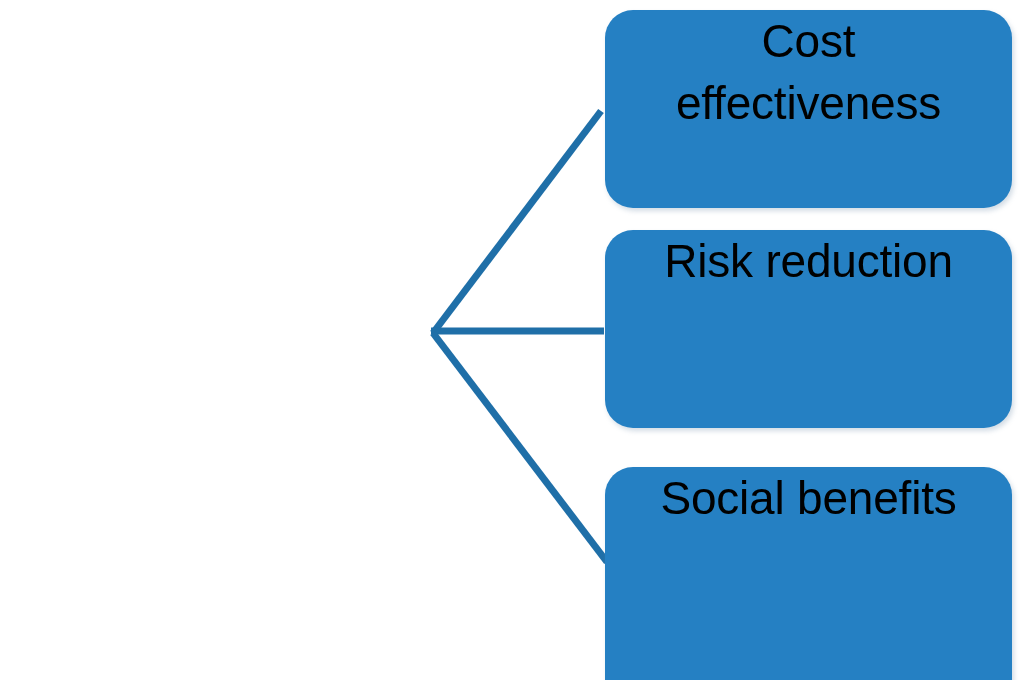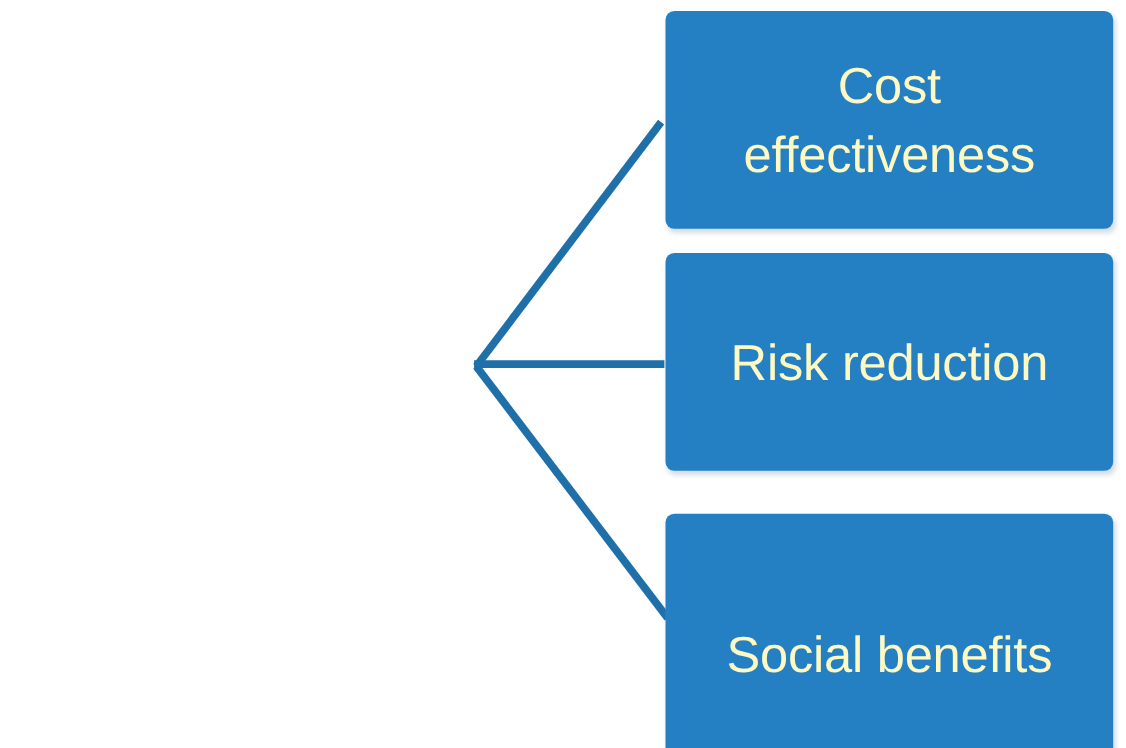"Cost" .node { align-items: center -> none; border-radius: 8px -> 28px; color: #fef9c3 -> #000000 }
